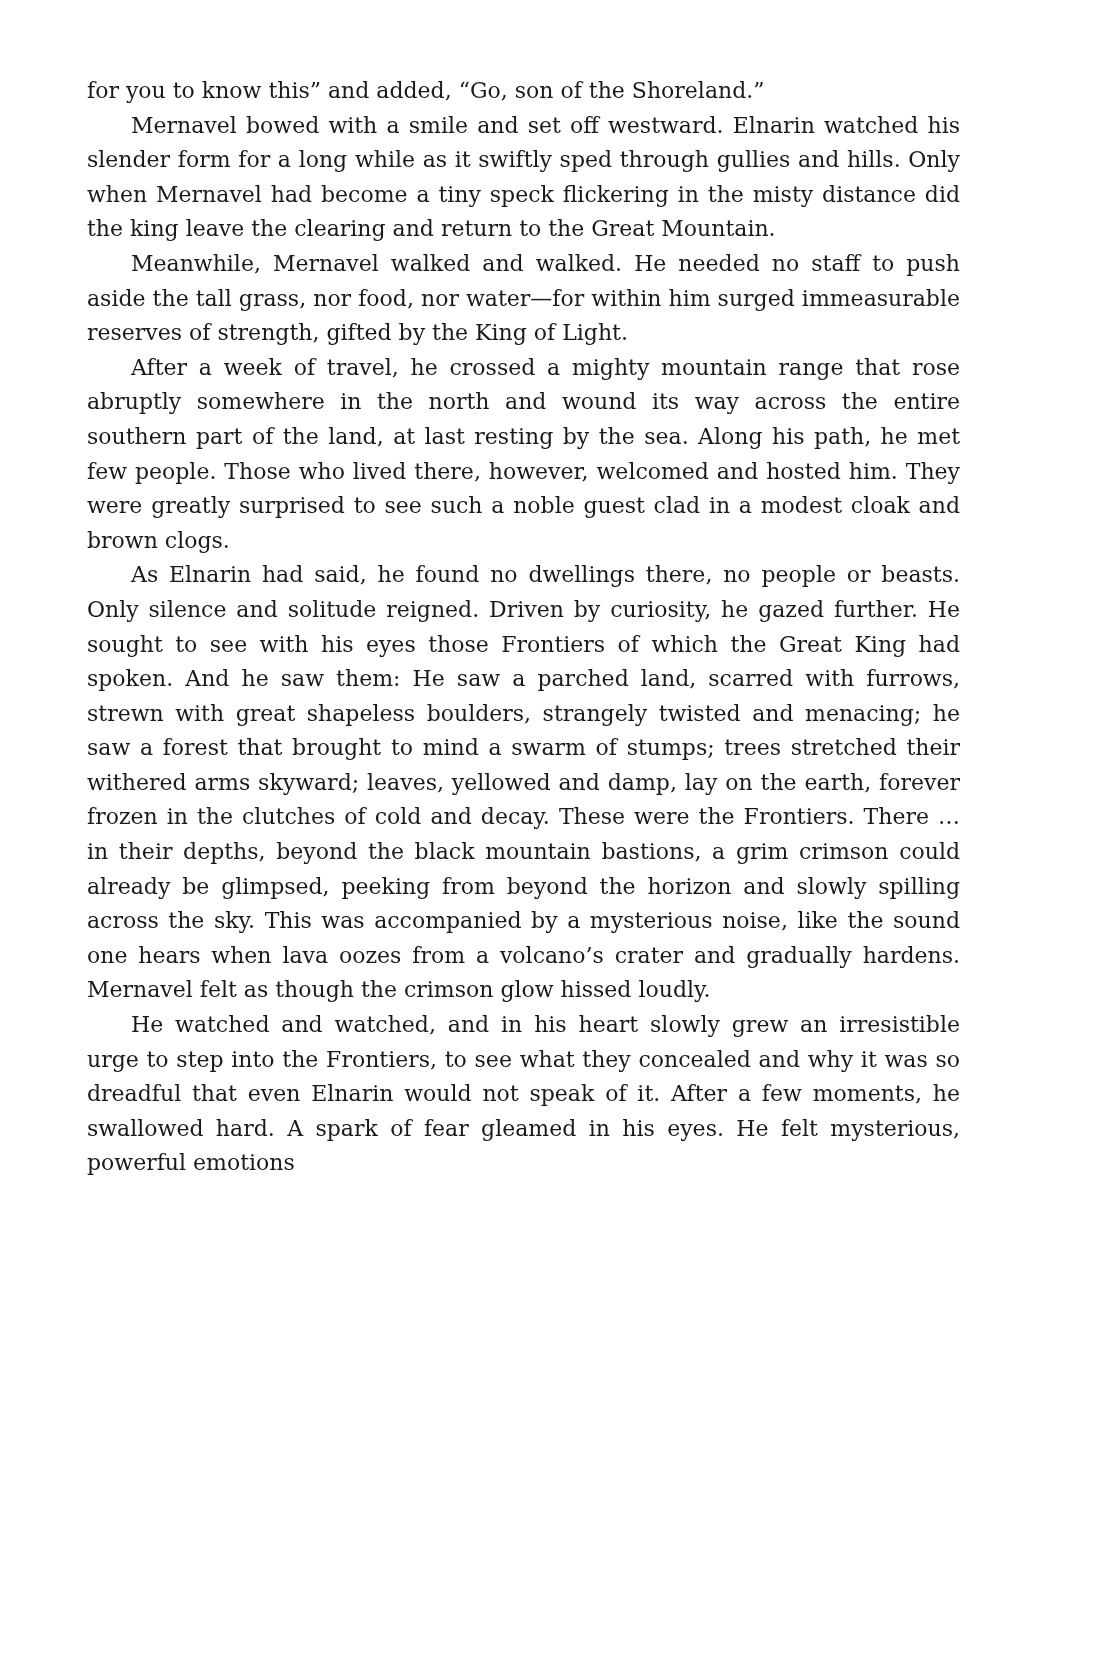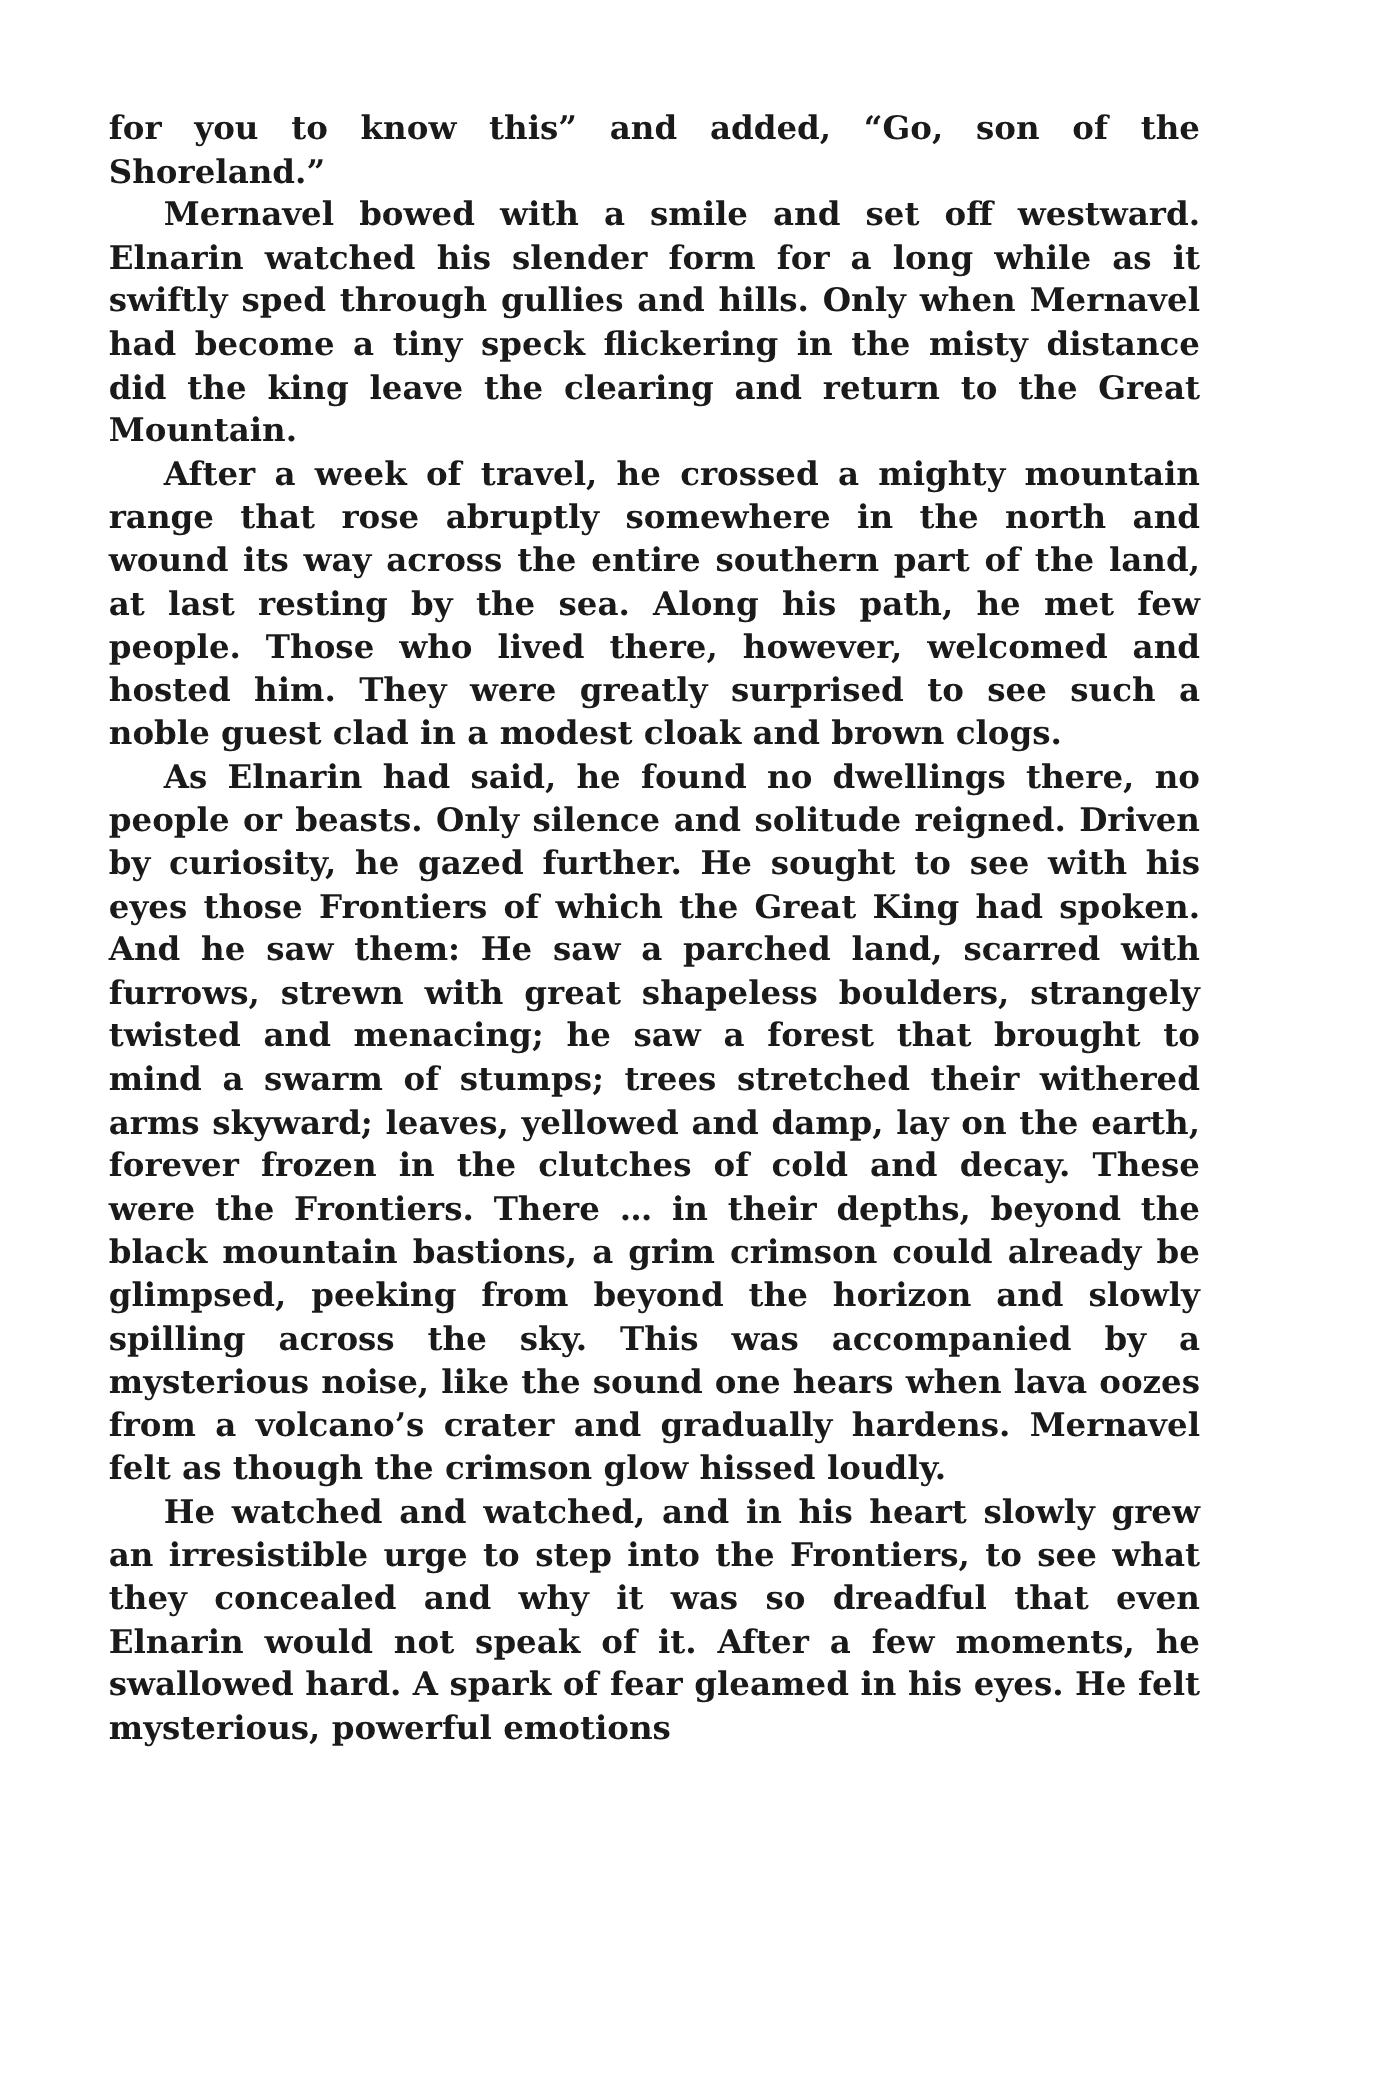"for you to know this”" .page { font-size: 26px -> 22px; font-weight: bold -> none; top: 86px -> 74px }
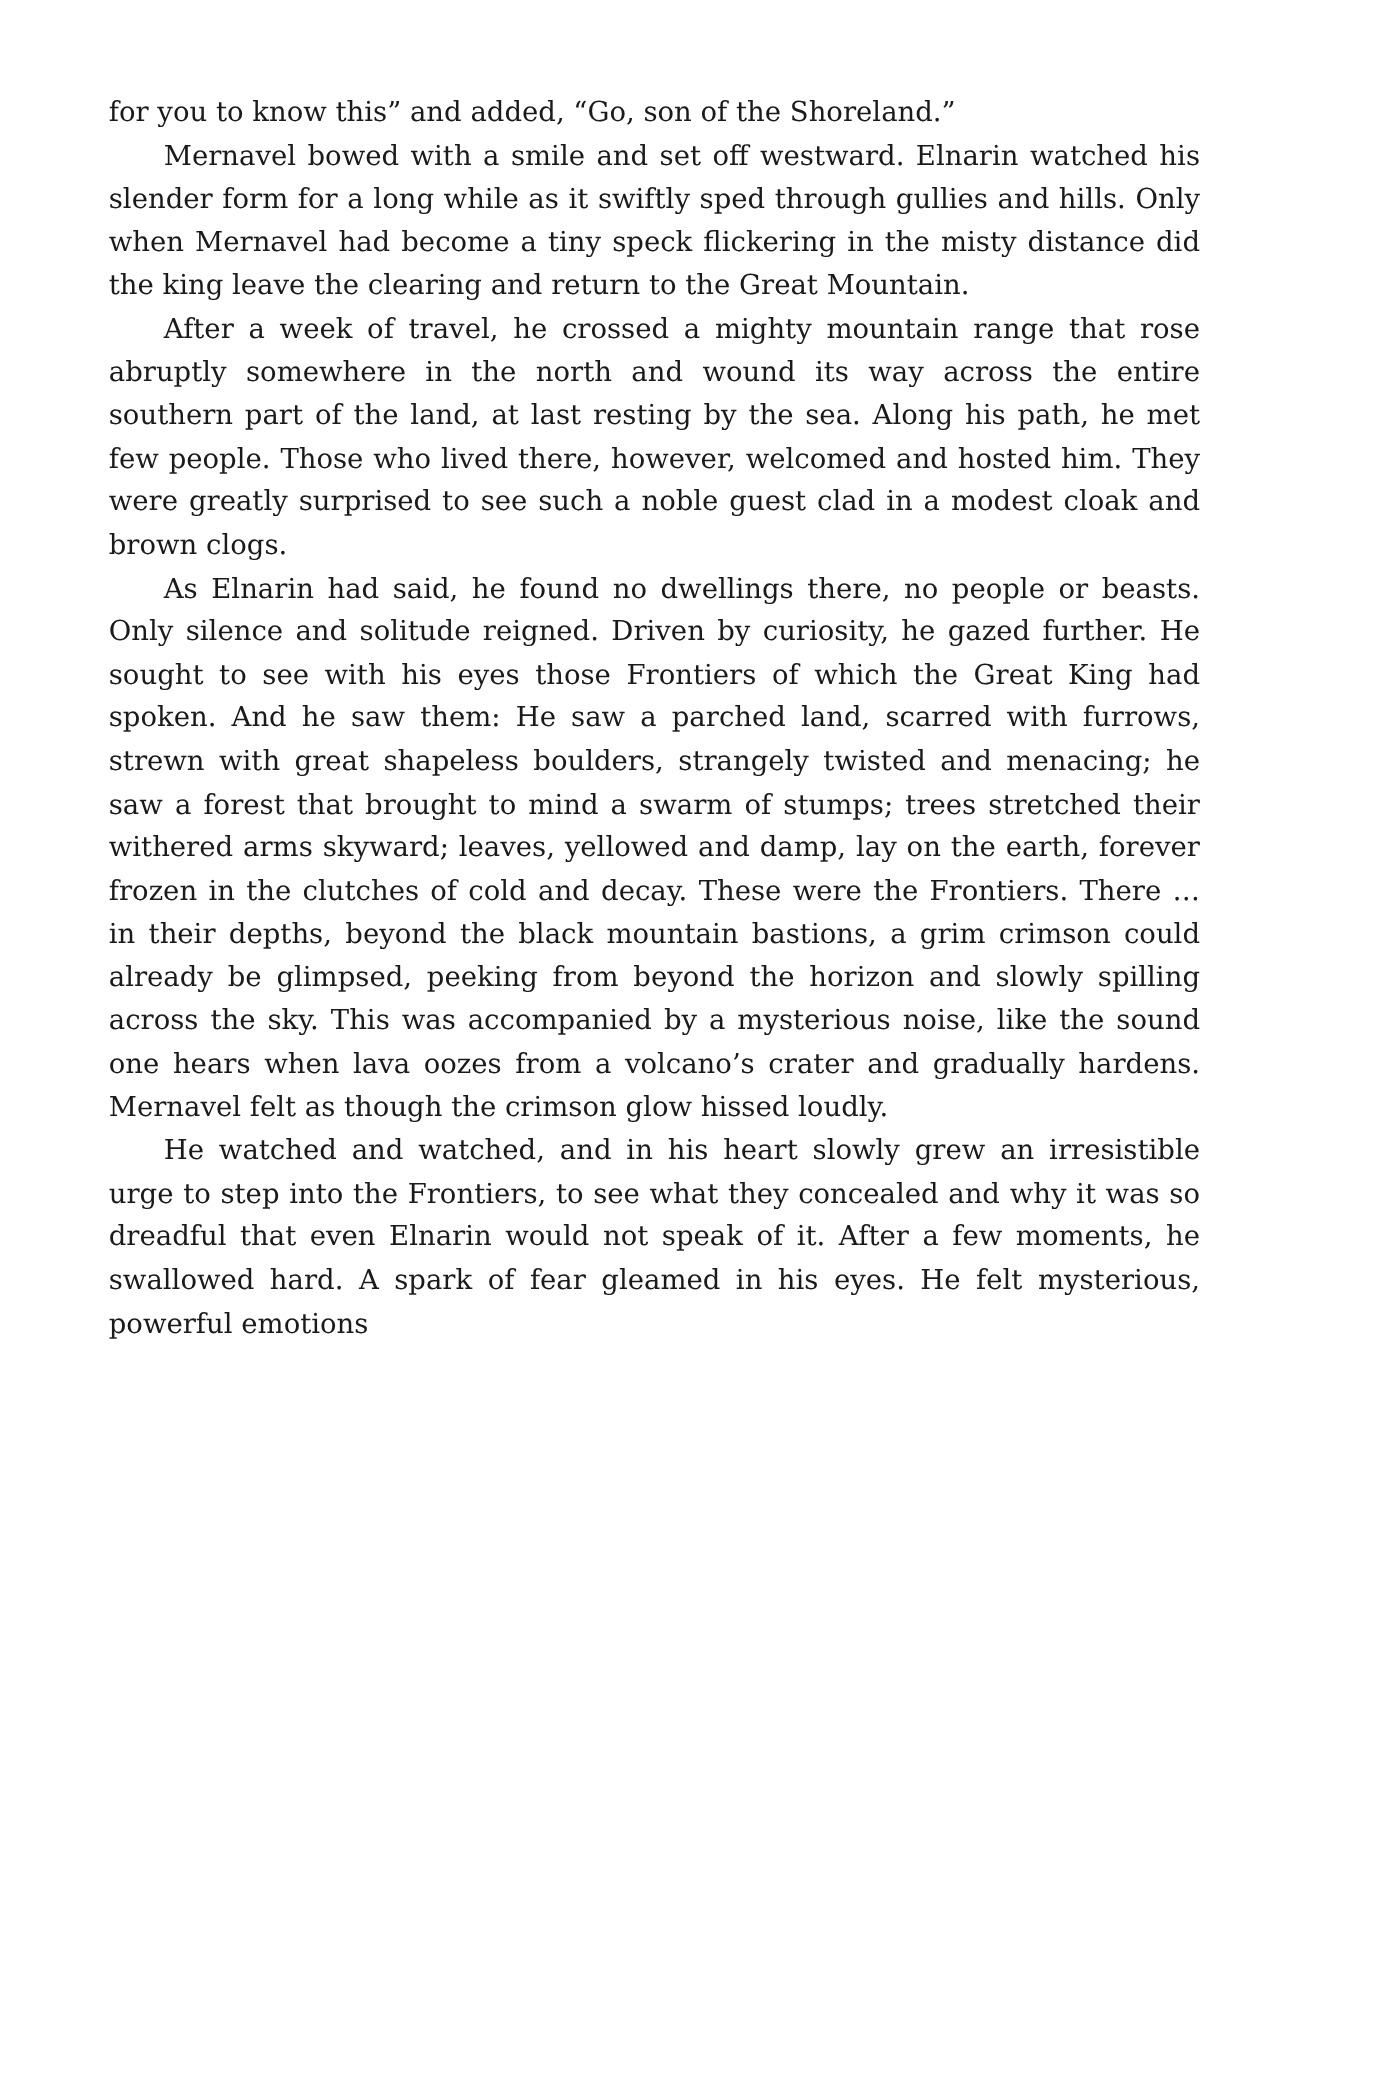"Meanwhile, Mernavel walked and walked." p { html: none -> <p>Meanwhile, Mernavel walked and walked. He needed no staff to push aside the tall grass, nor food, nor water—for within him surged immeasurable reserves of strength, gifted by the King of Light.</p> }
